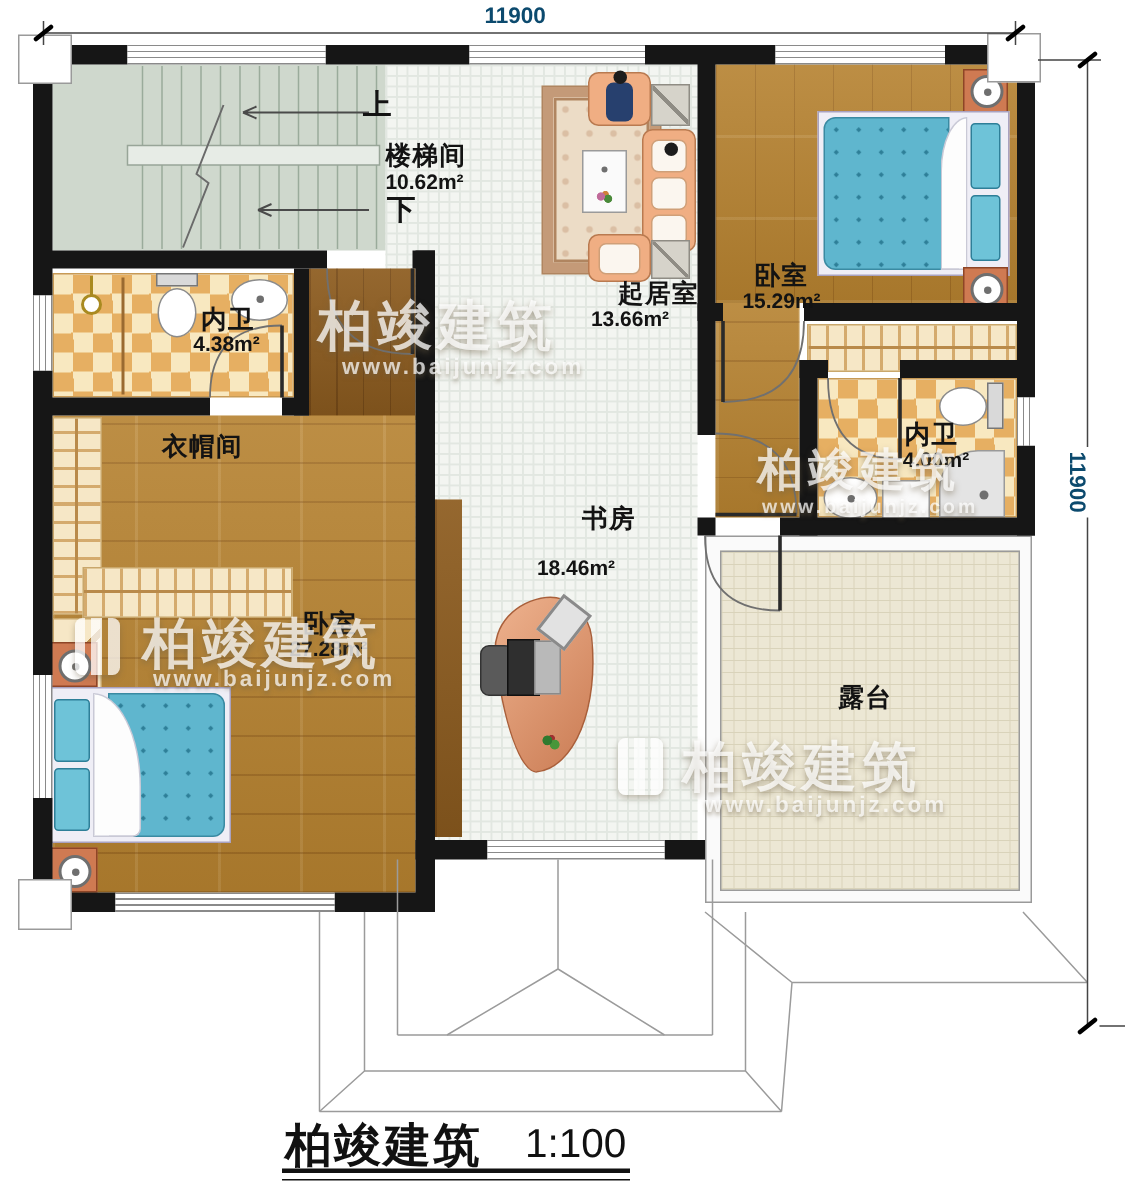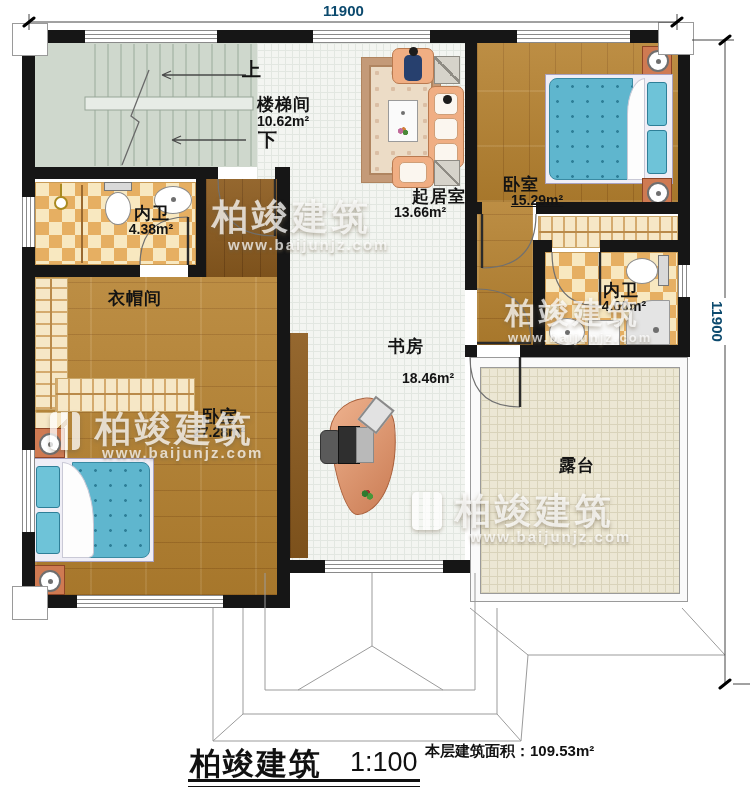"15.29m²" div.abs { left: 537px -> 521px; text-decoration: underline -> none }
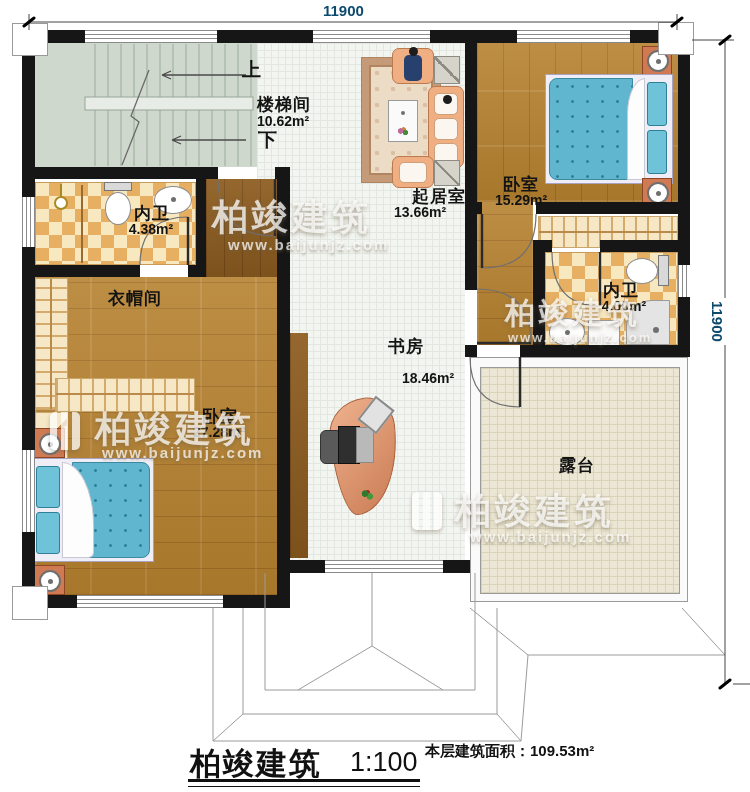"18.46m²" div.abs { left: 428px -> 384px }
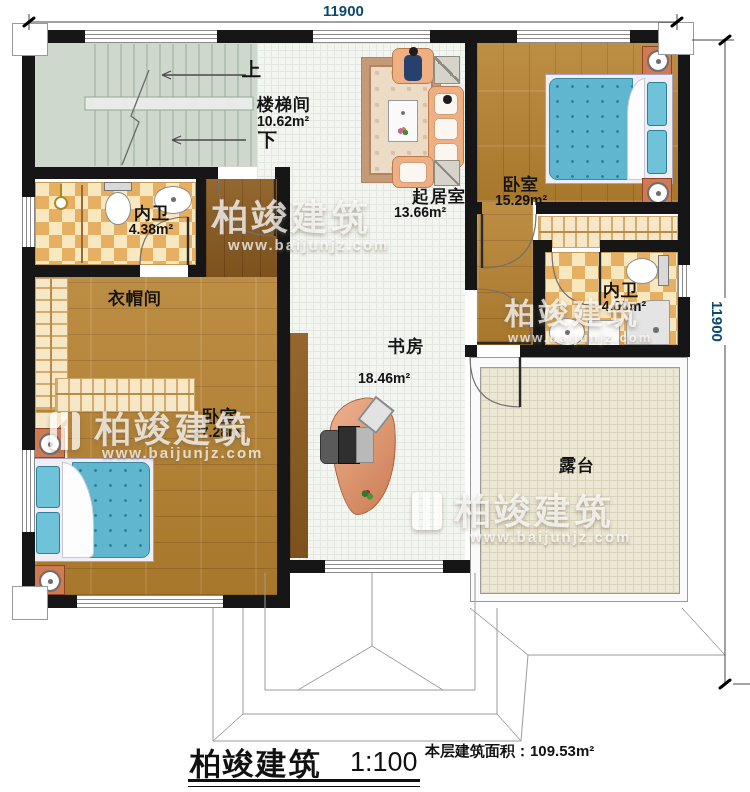"本层建筑面积：109.53m²" div.title-info { html: <div><span>本层建筑面积：</span><span>109.53m²</span></div> -> none }
